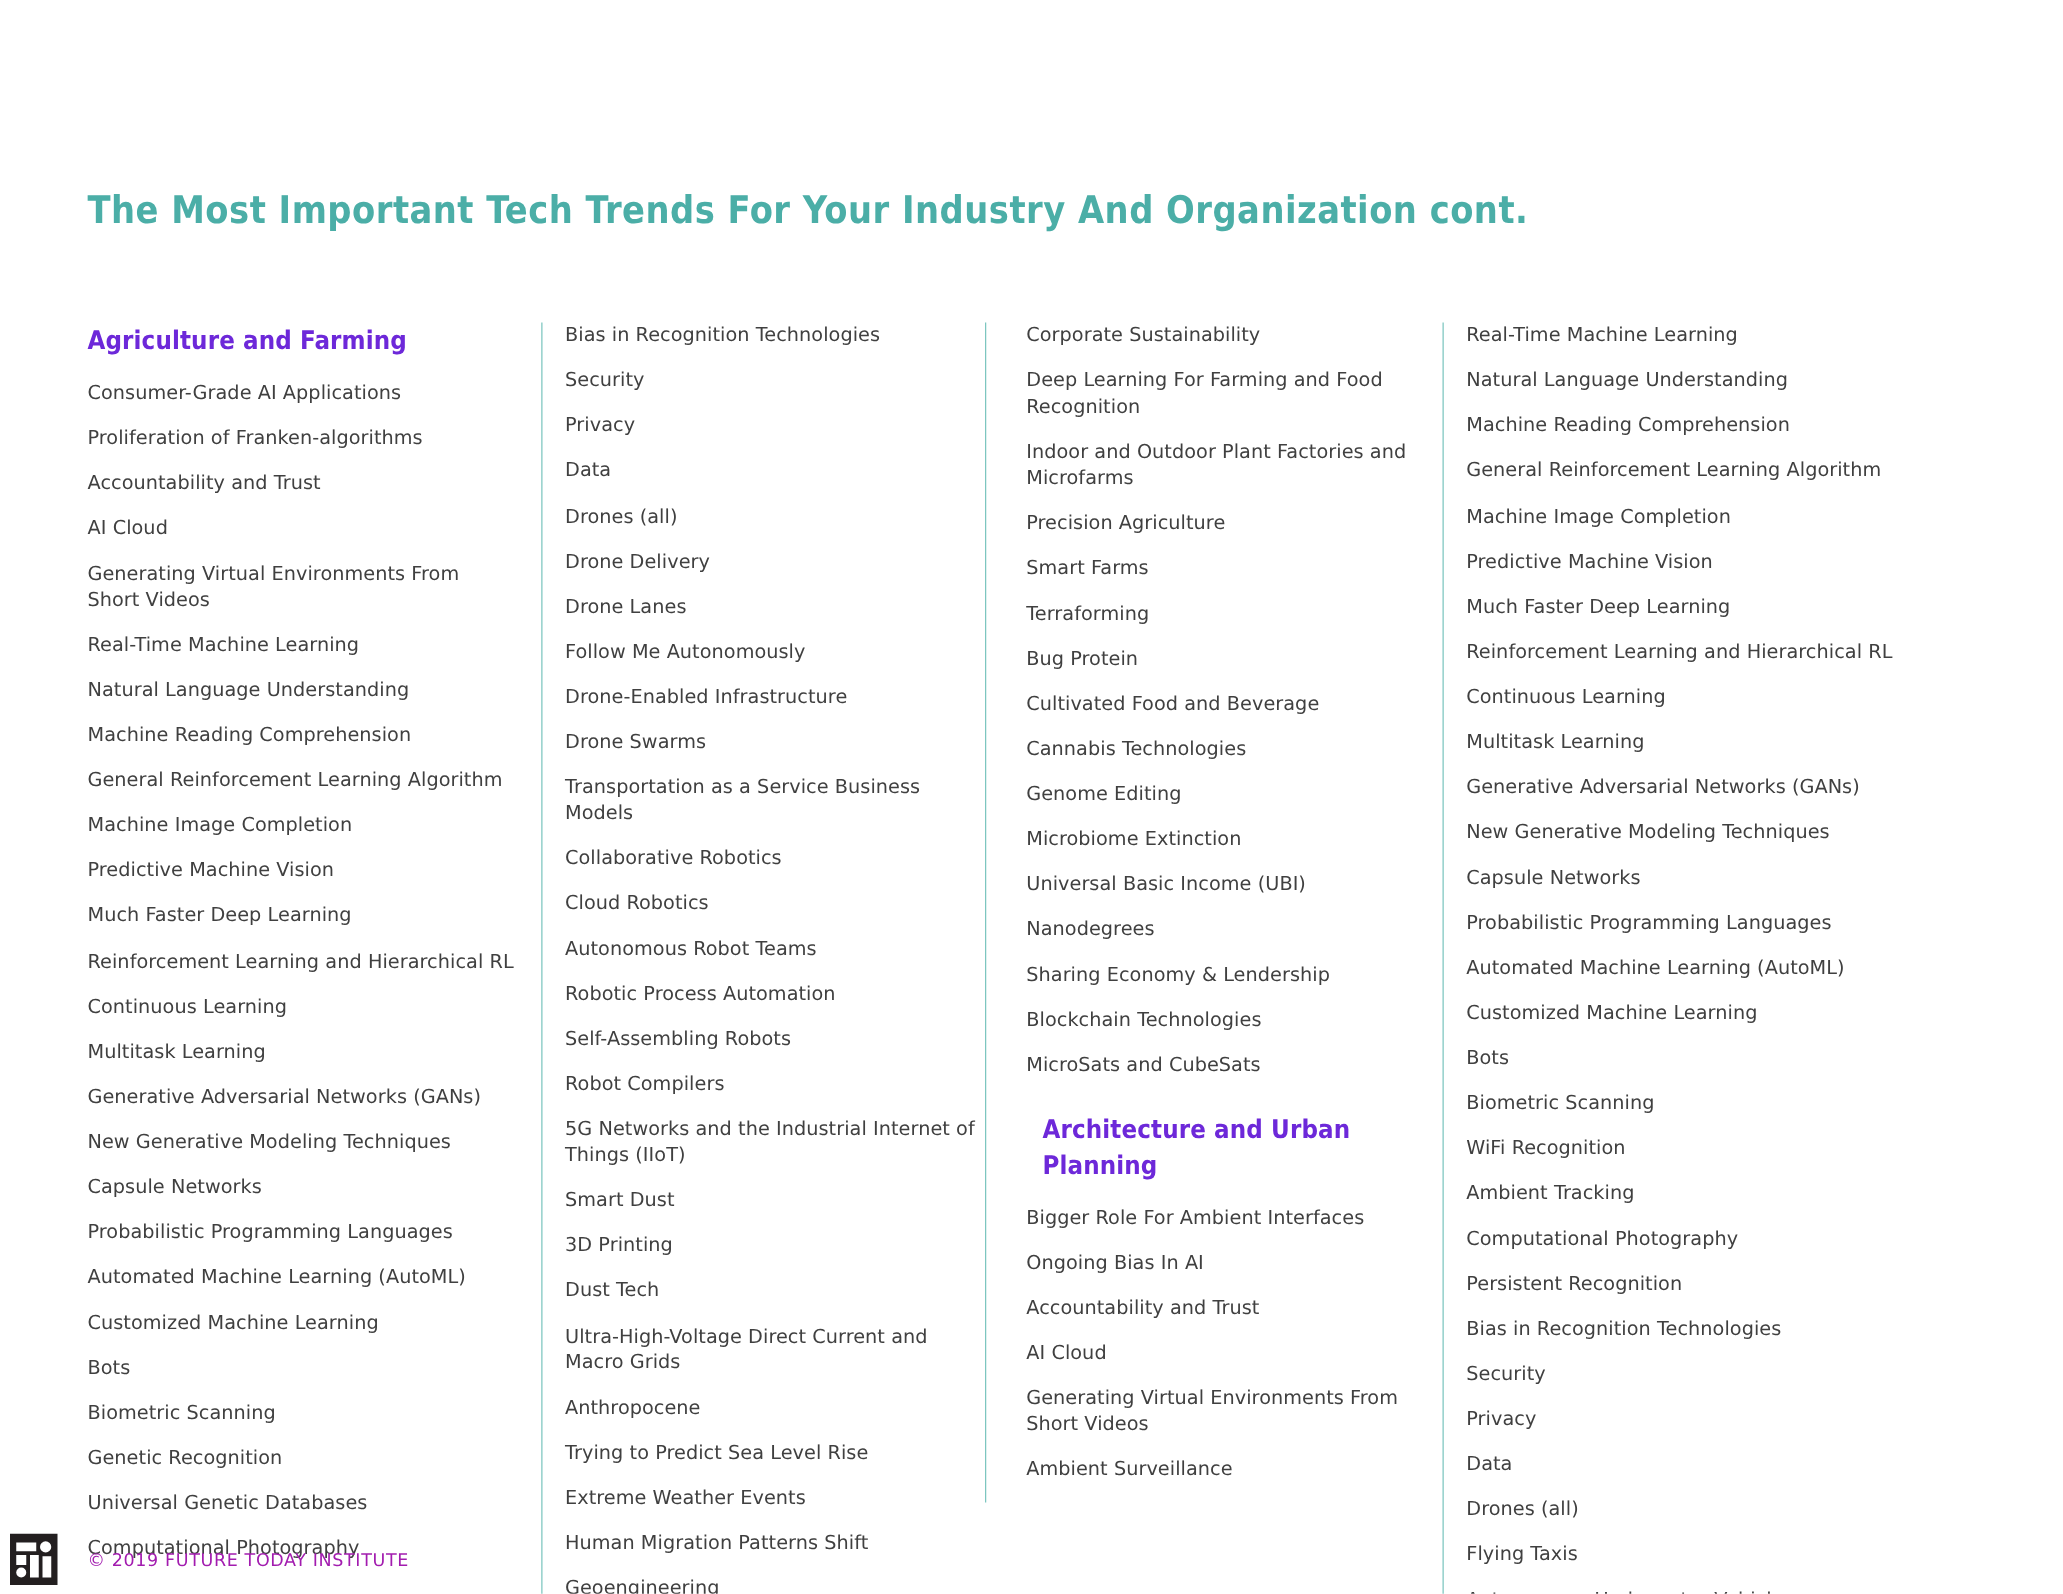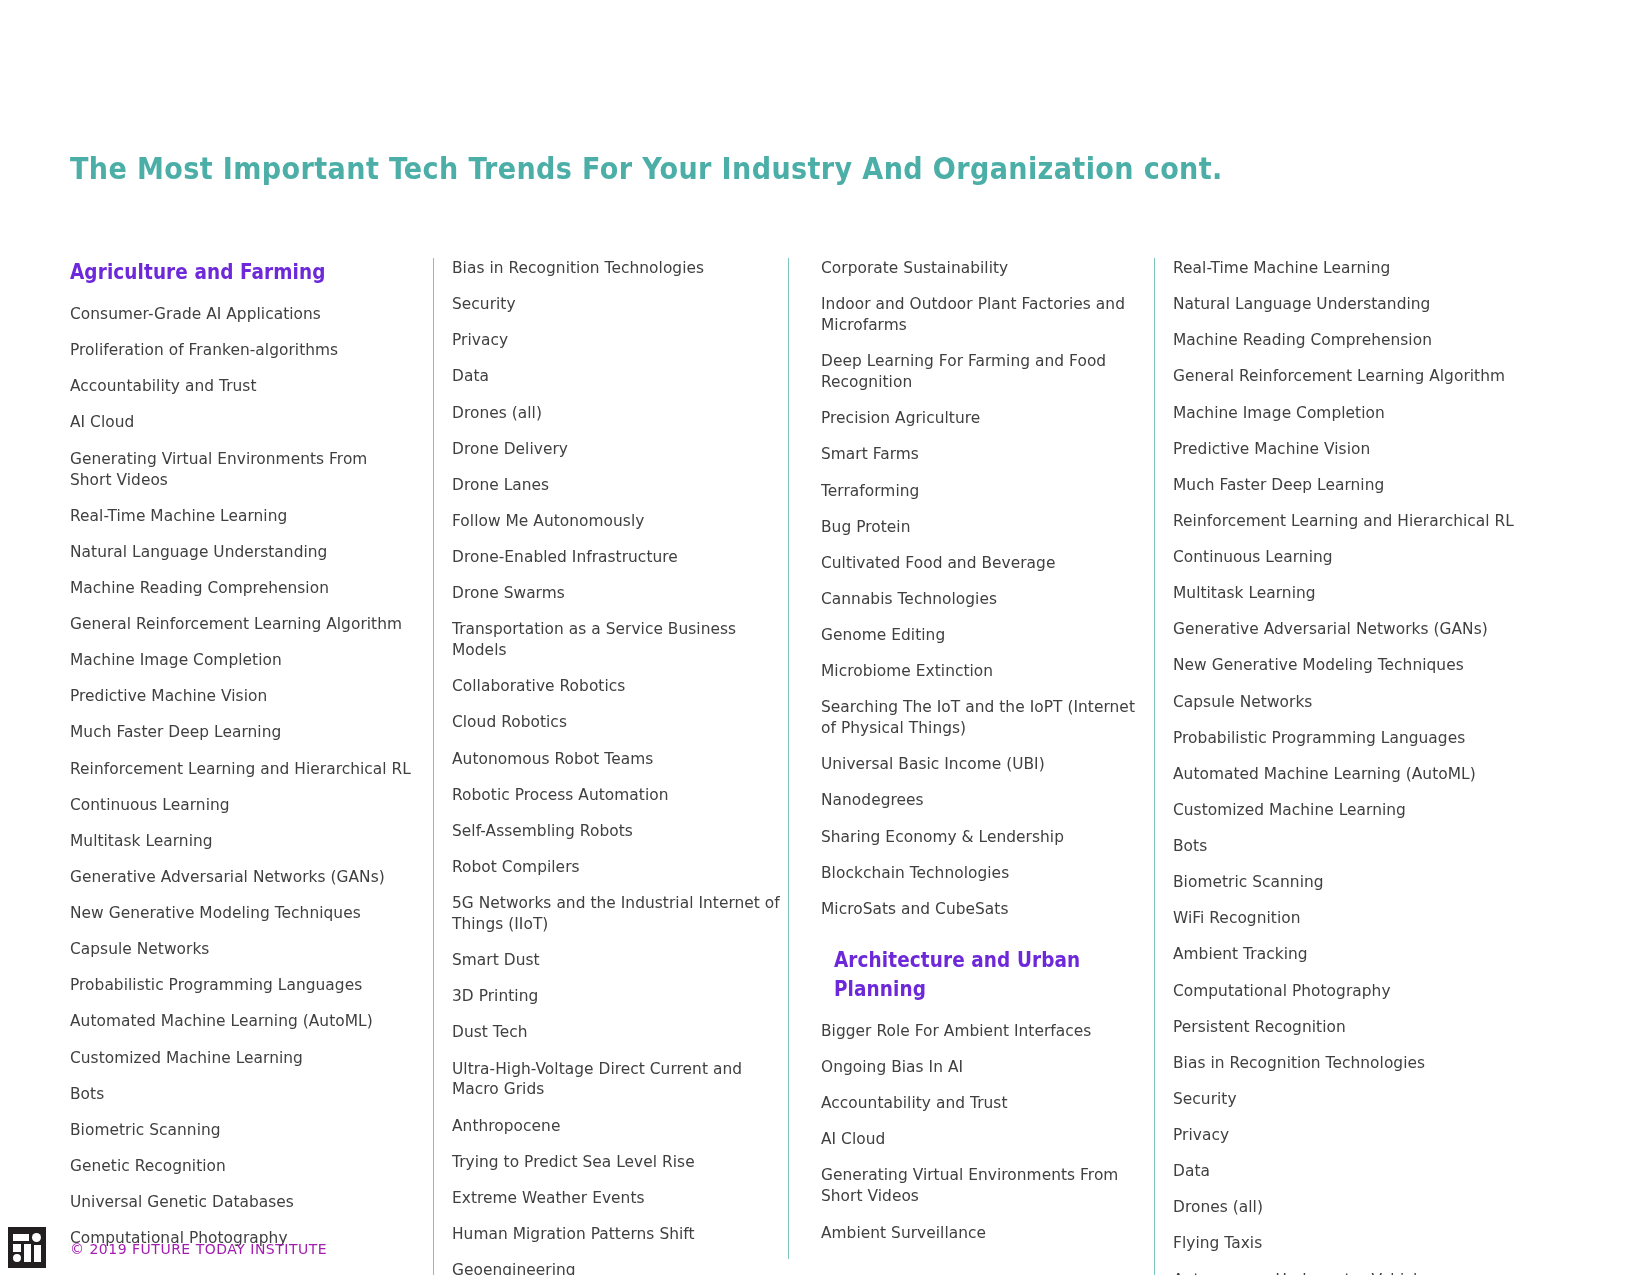"Indoor and Outdoor Plant Factories" li { order: before "Deep Learning For Farming and" -> after "Deep Learning For Farming and" }
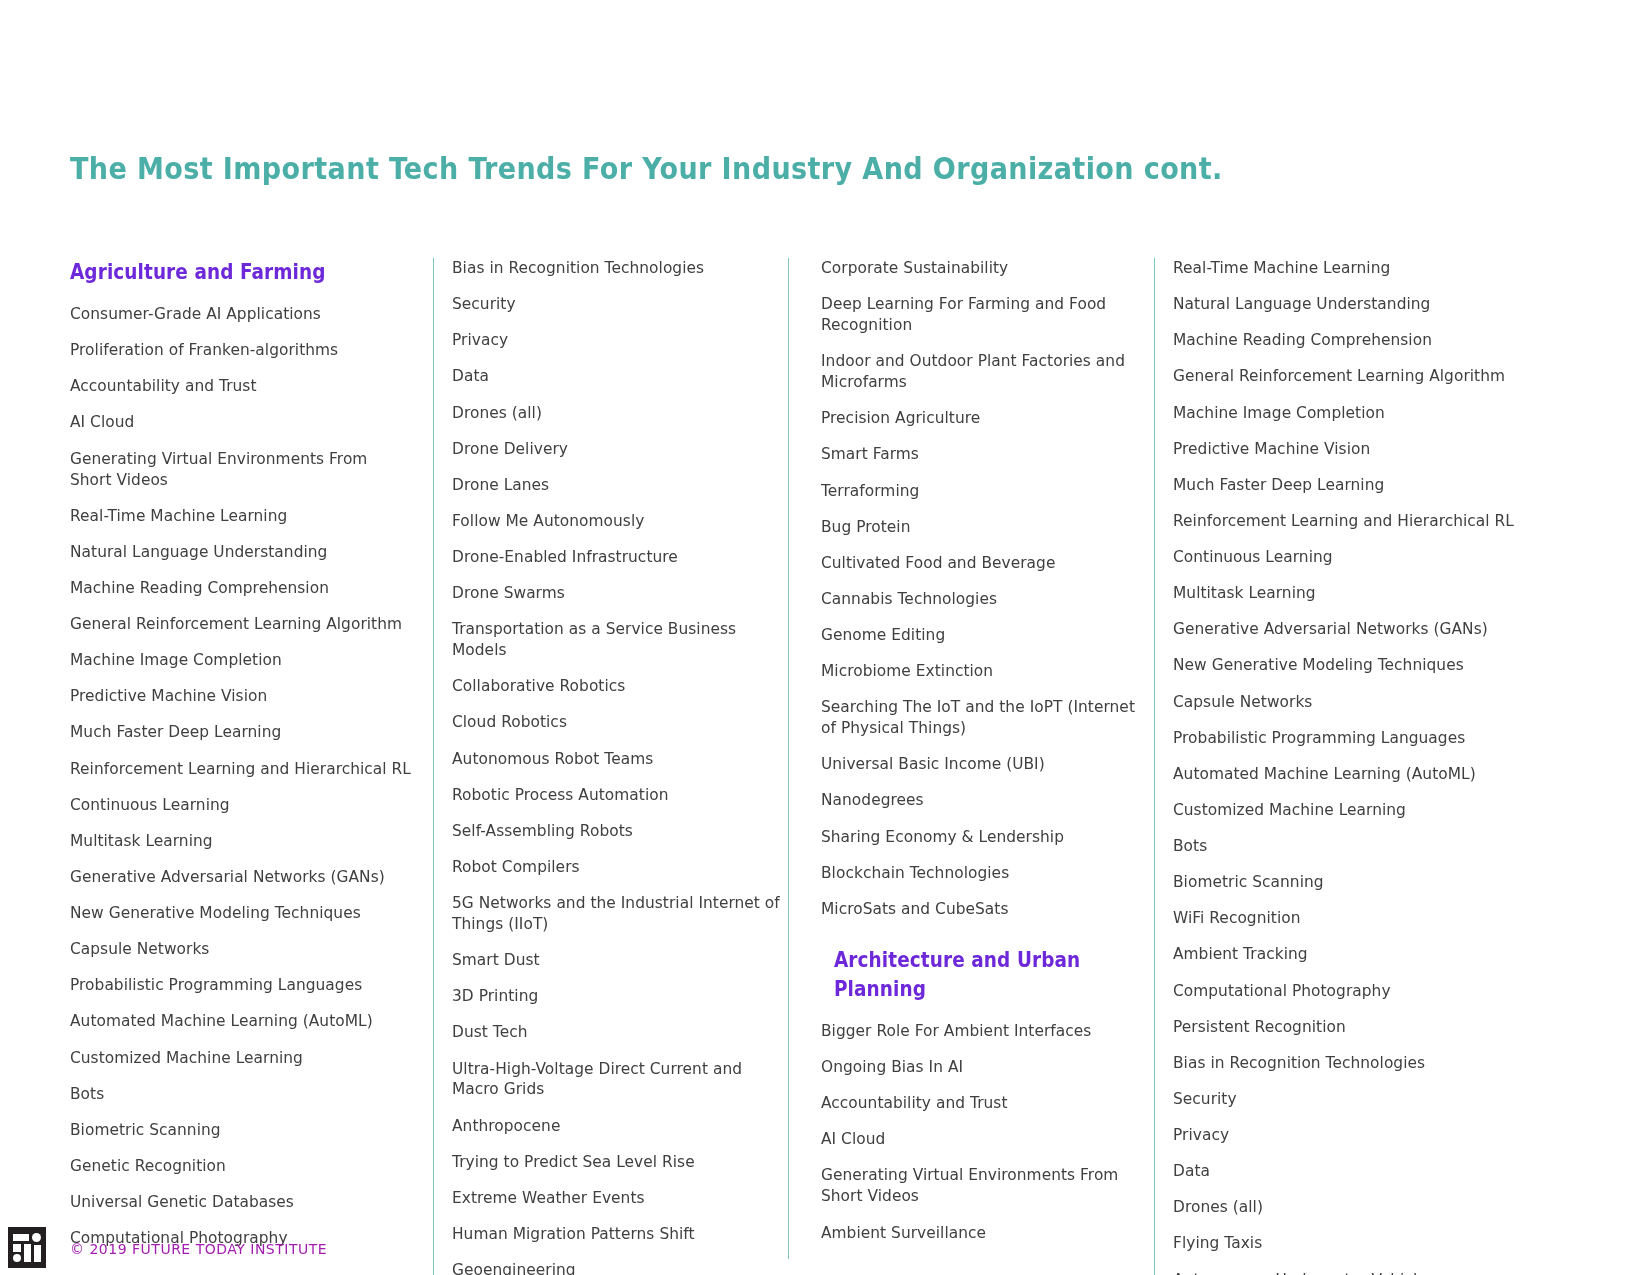"Searching The IoT and the" li { html: <li>Searching The IoT and the IoPT (Internet of Physical Things)</li> -> none }
